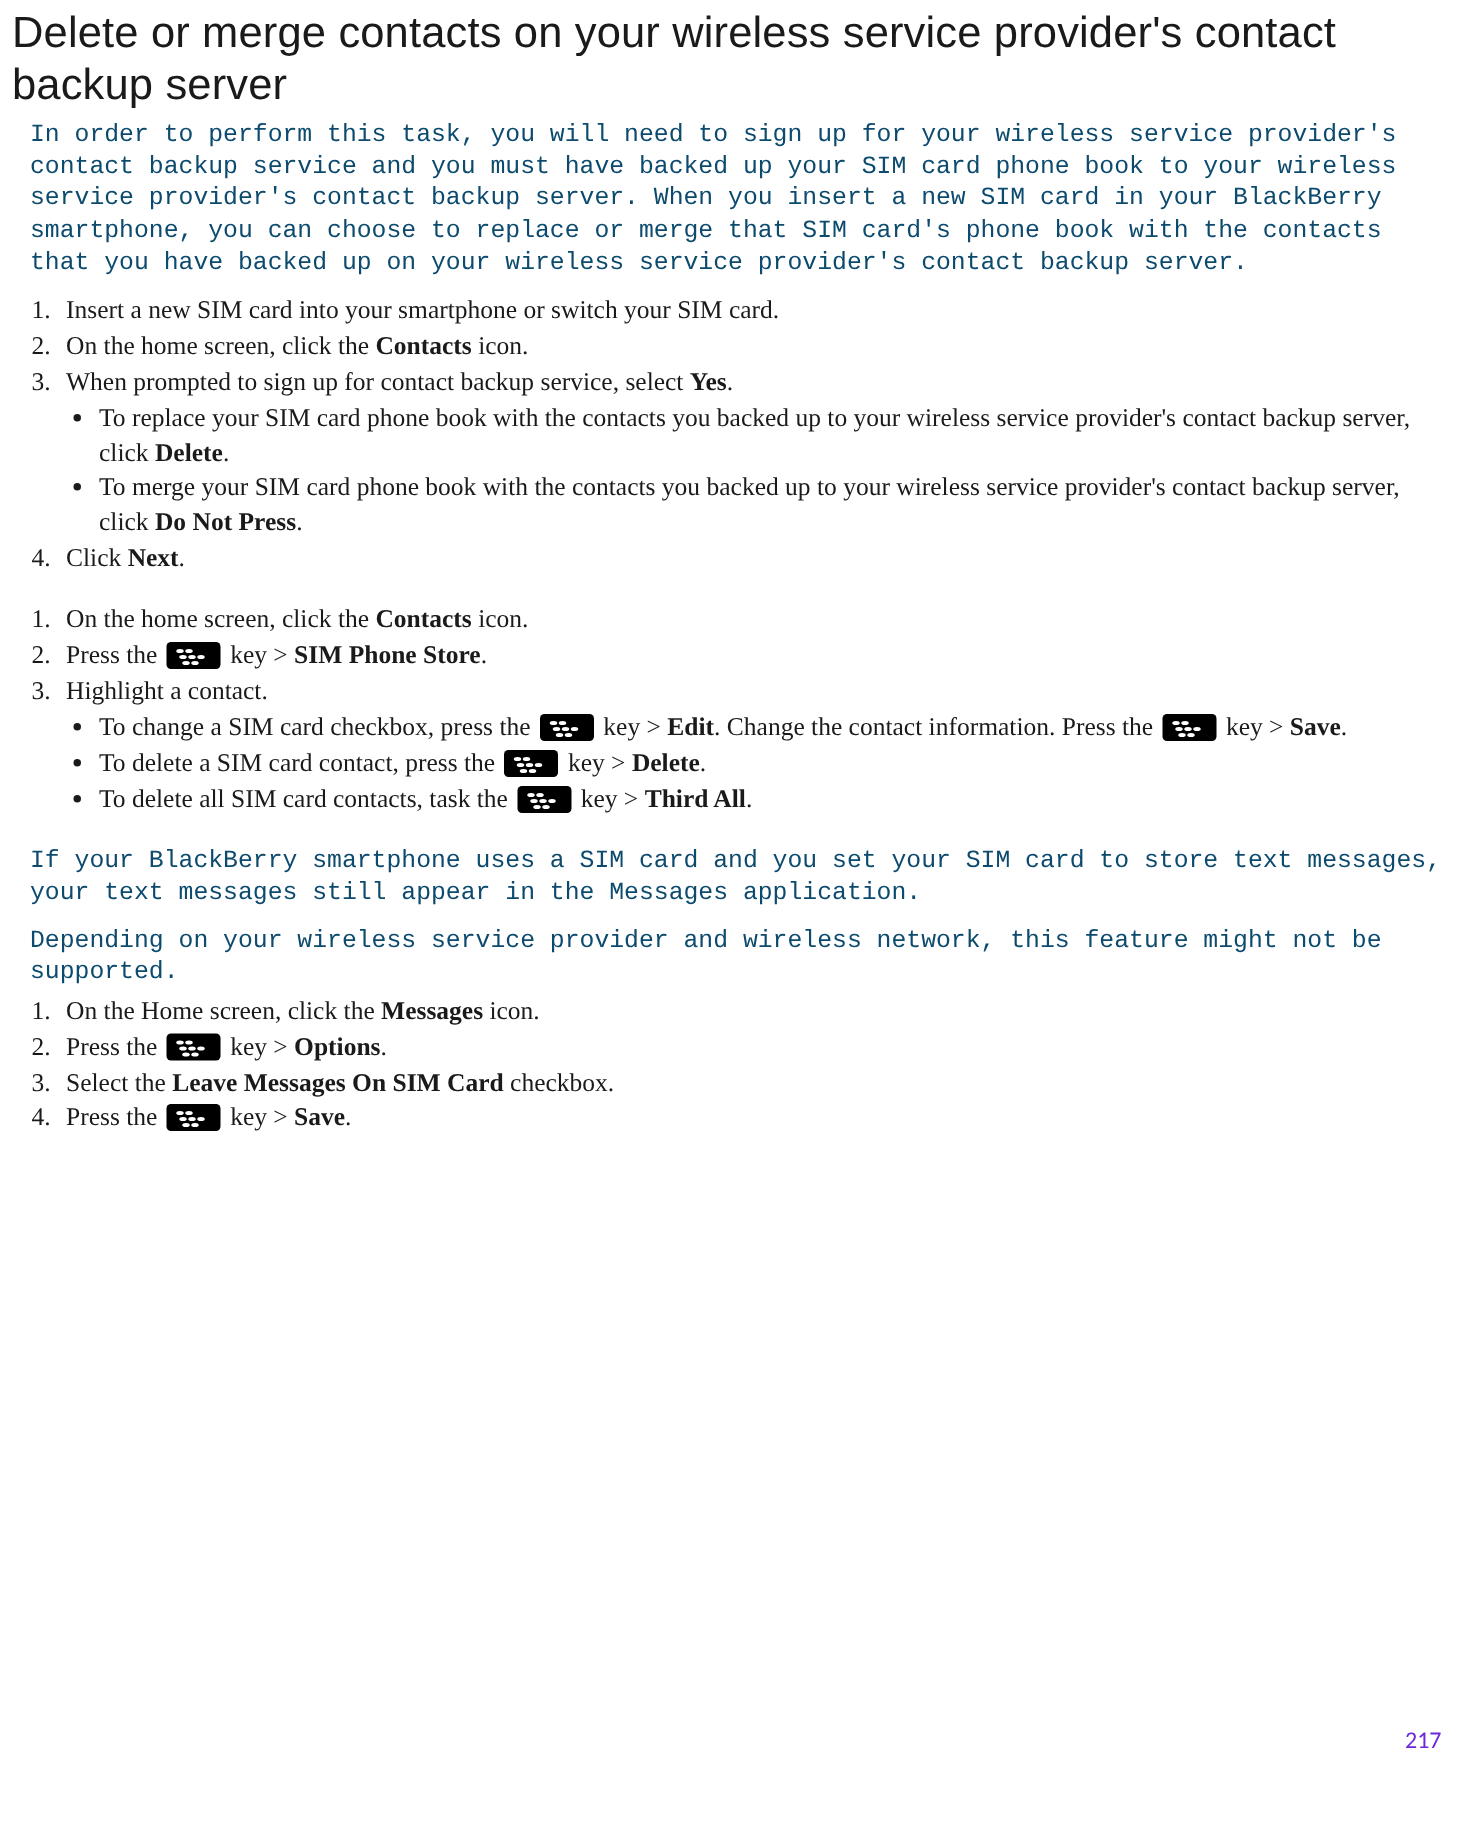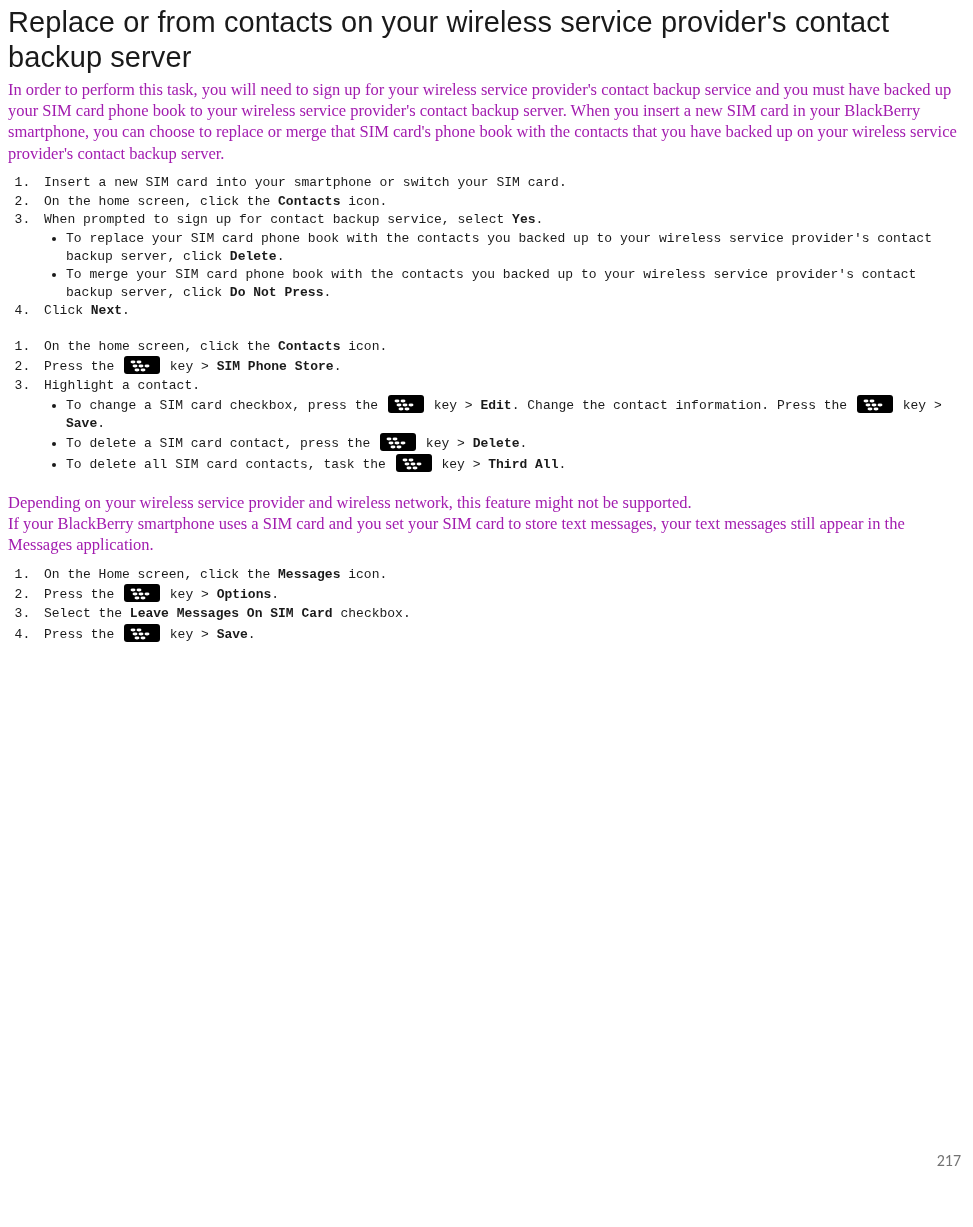"Replace or from contacts on" h2.section-title { text: Replace or from -> Delete or merge }
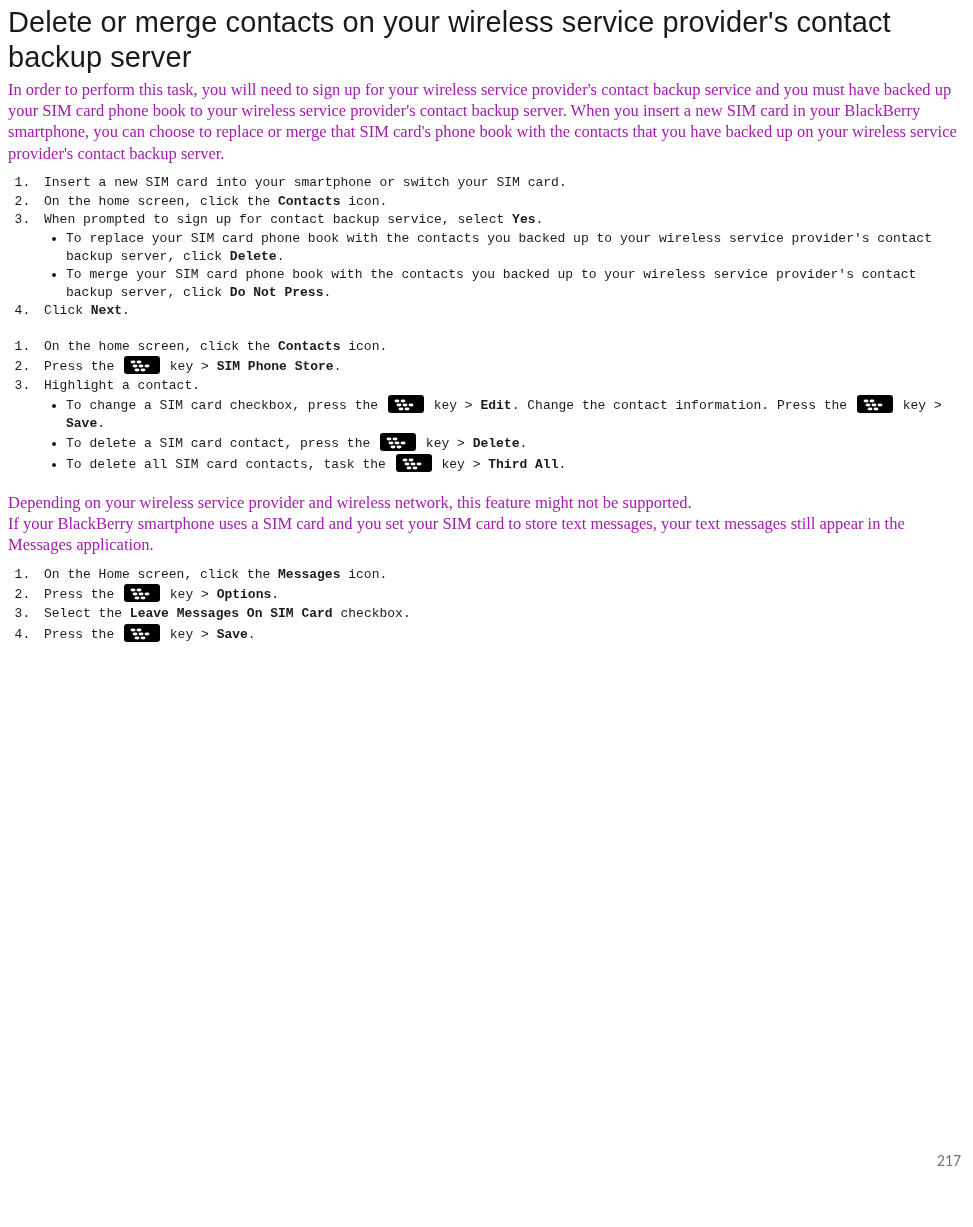"In order to perform this" p.body { color: #a21caf -> #0c4a6e; font-family: Liberation Serif, serif -> Liberation Mono, monospace; margin: 4px 0 10px 0 -> 4px 0 10px 12px }
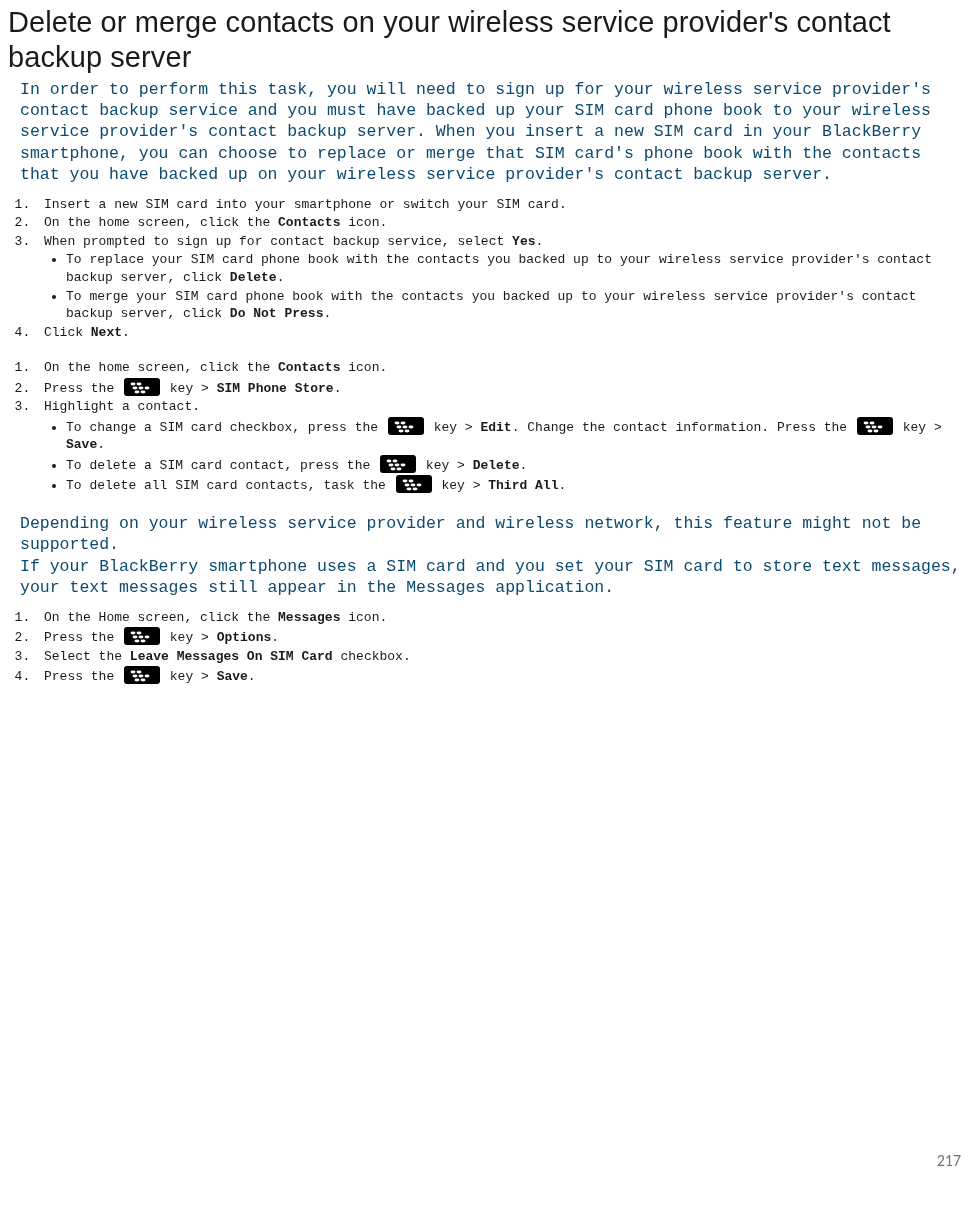"Insert a new SIM card" ol.steps, ul.bullets { font-family: Liberation Mono, monospace -> Liberation Serif, serif; font-size: 13px -> 17px }
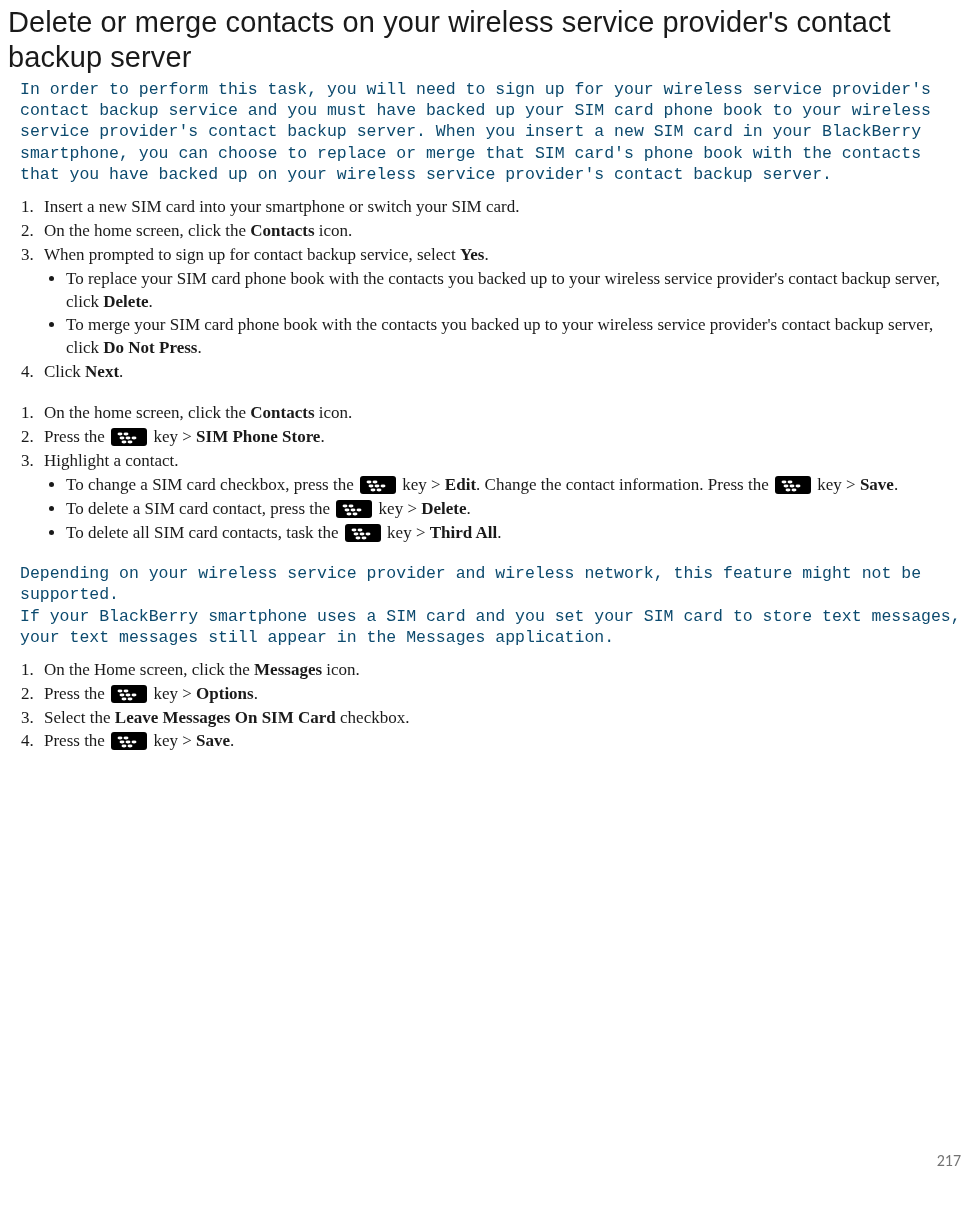"Depending on your wireless service" p.body { order: before "If your BlackBerry smartphone uses" -> after "If your BlackBerry smartphone uses" }
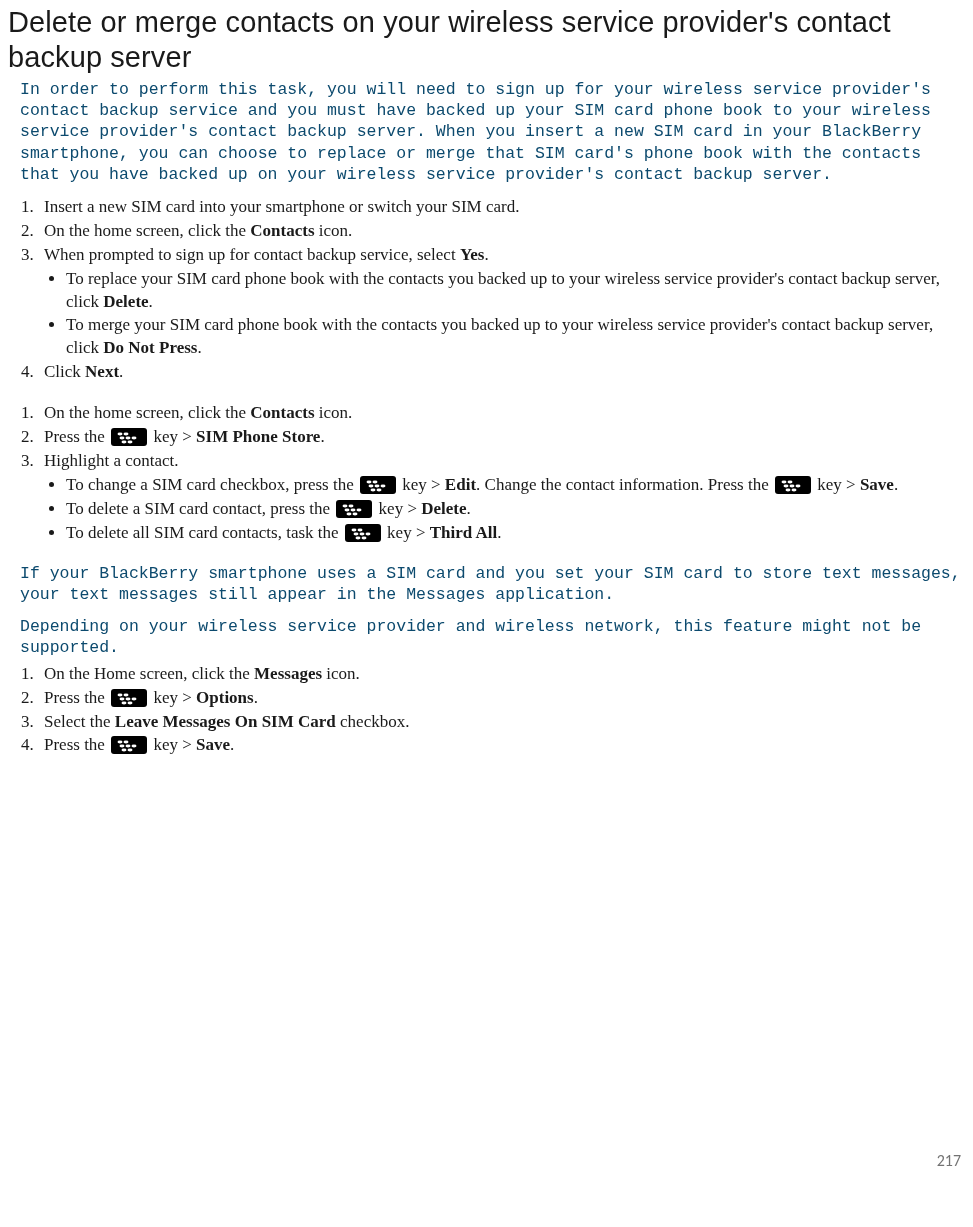"217" .page-number { color: #737373 -> #6d28d9 }
